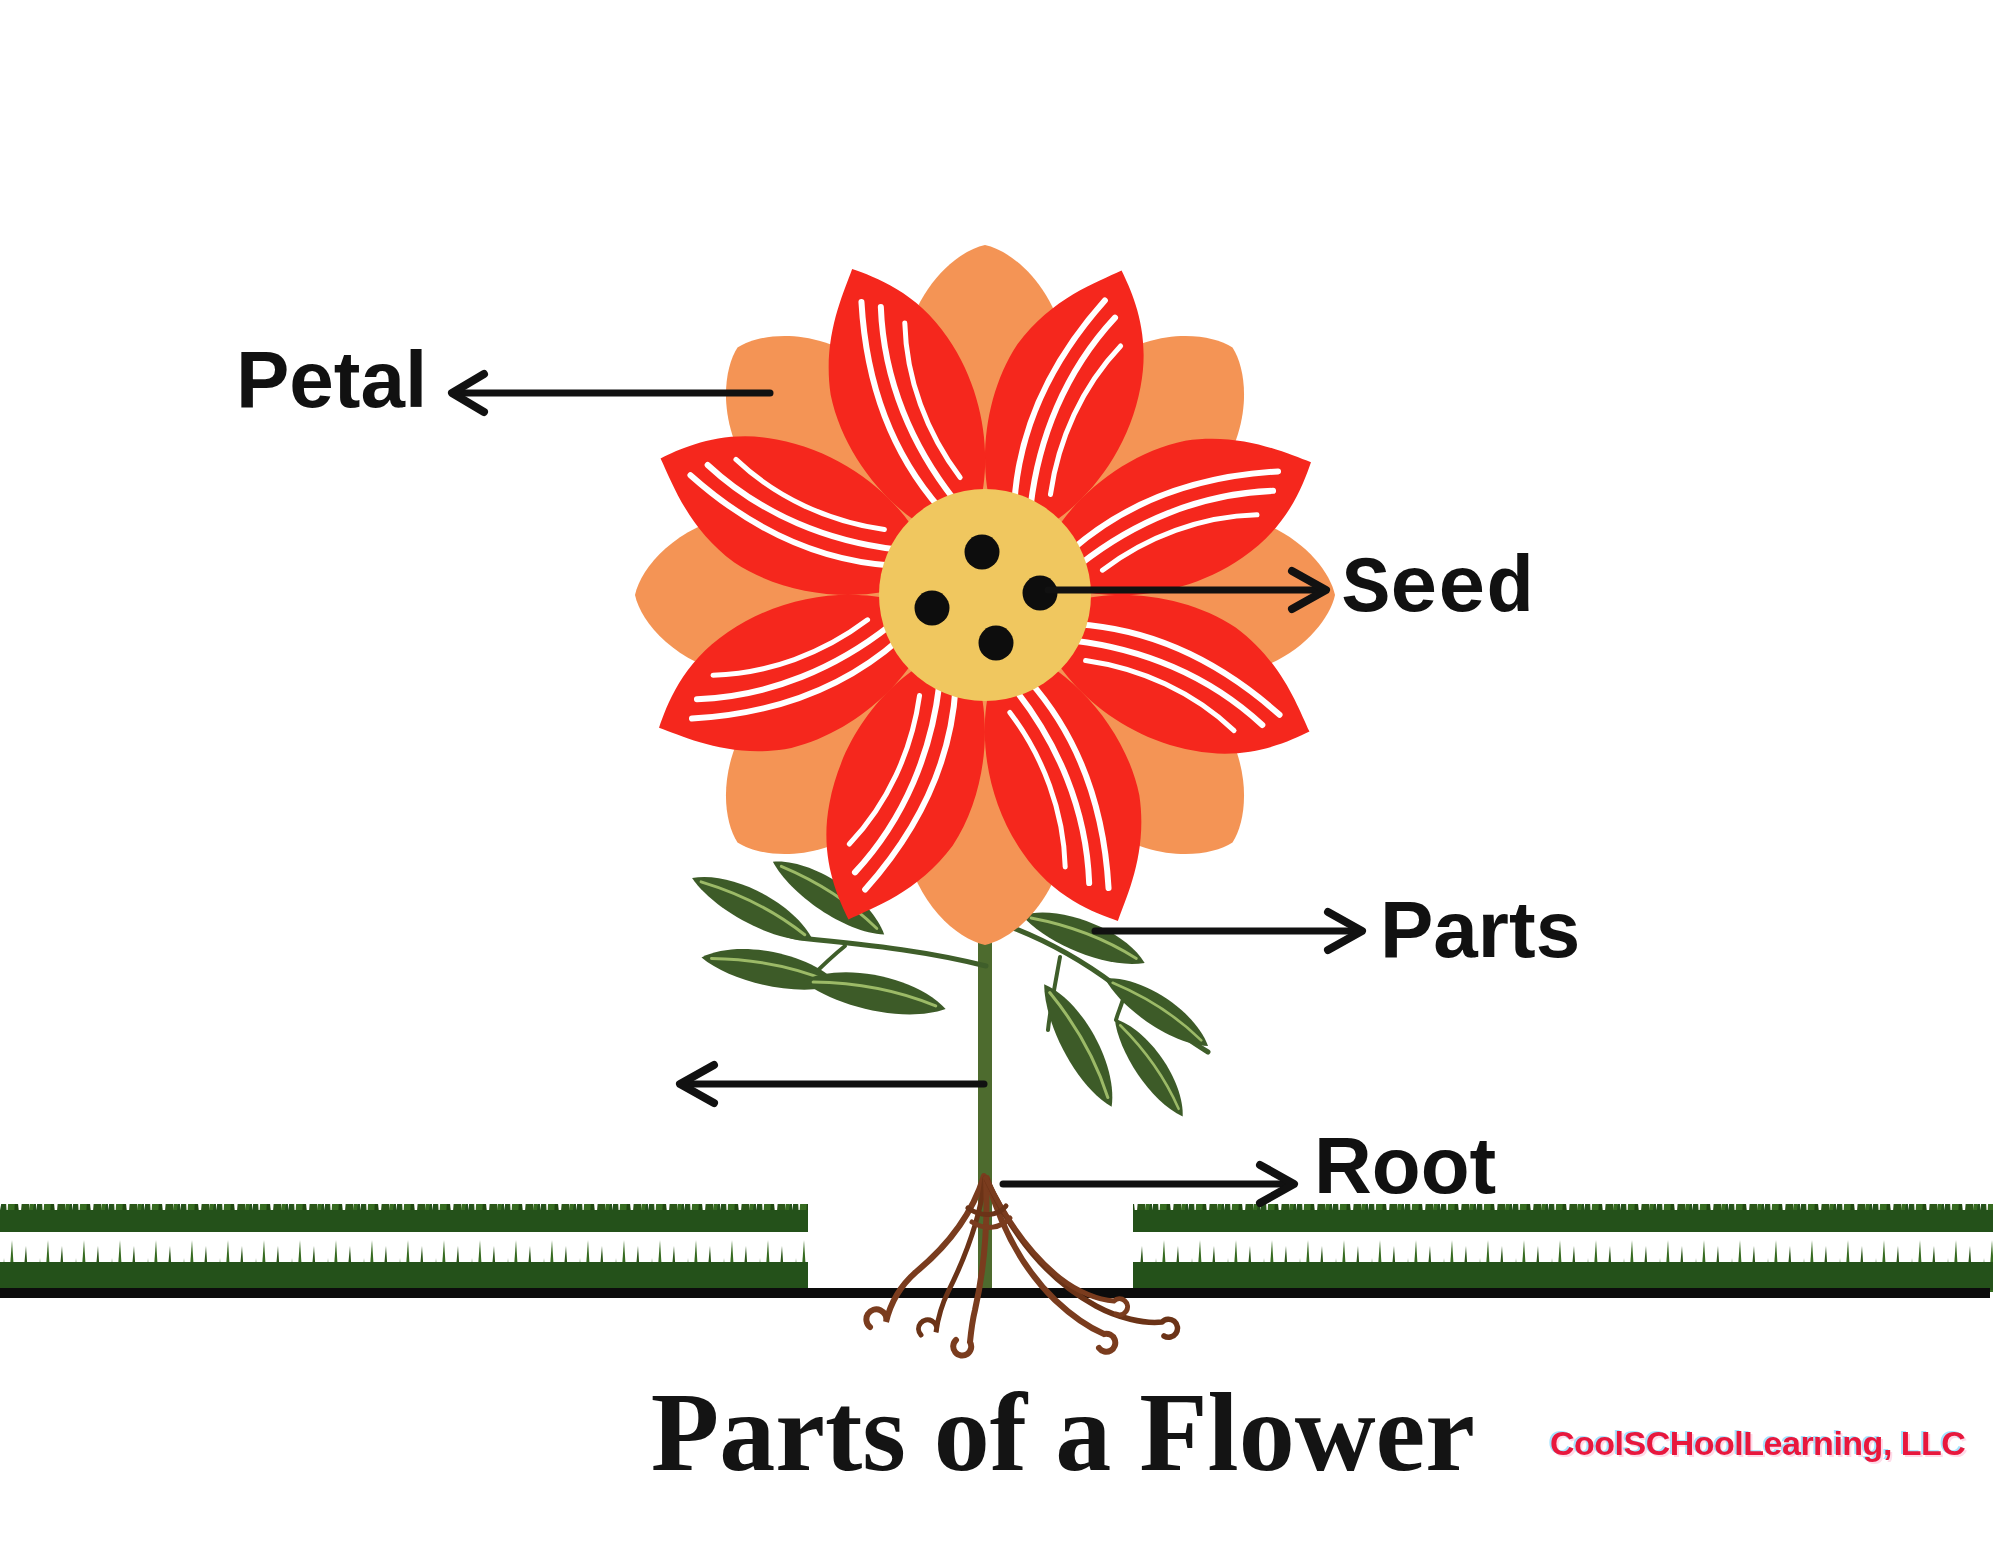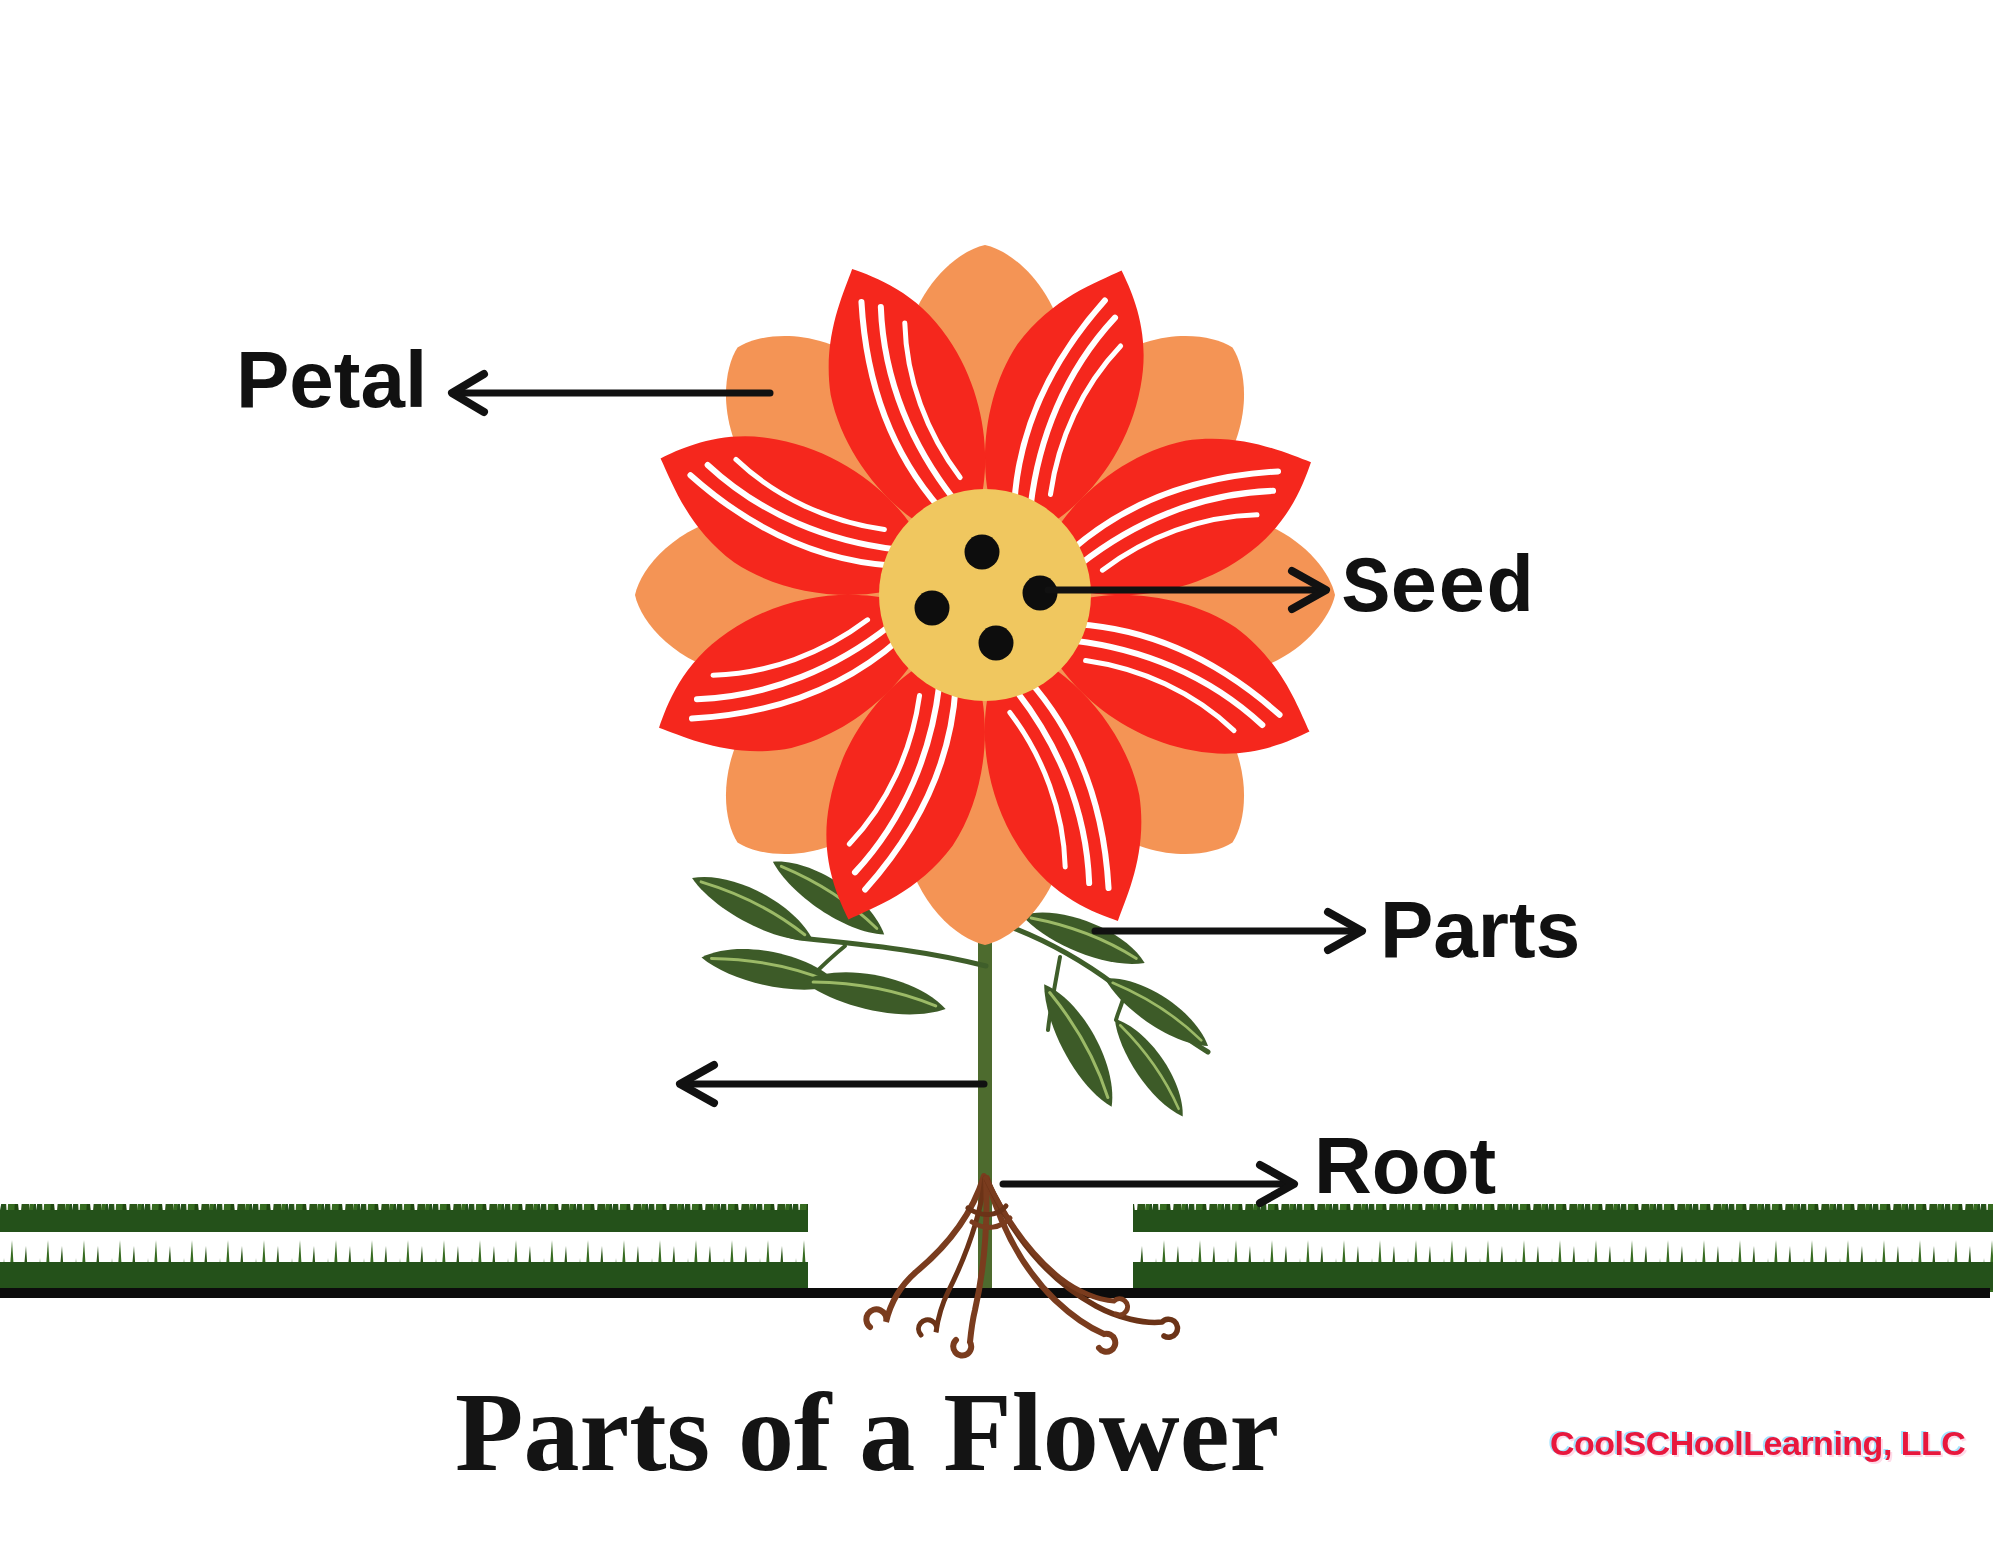"Parts of a Flower" .poster-title { text-align: left -> right }
